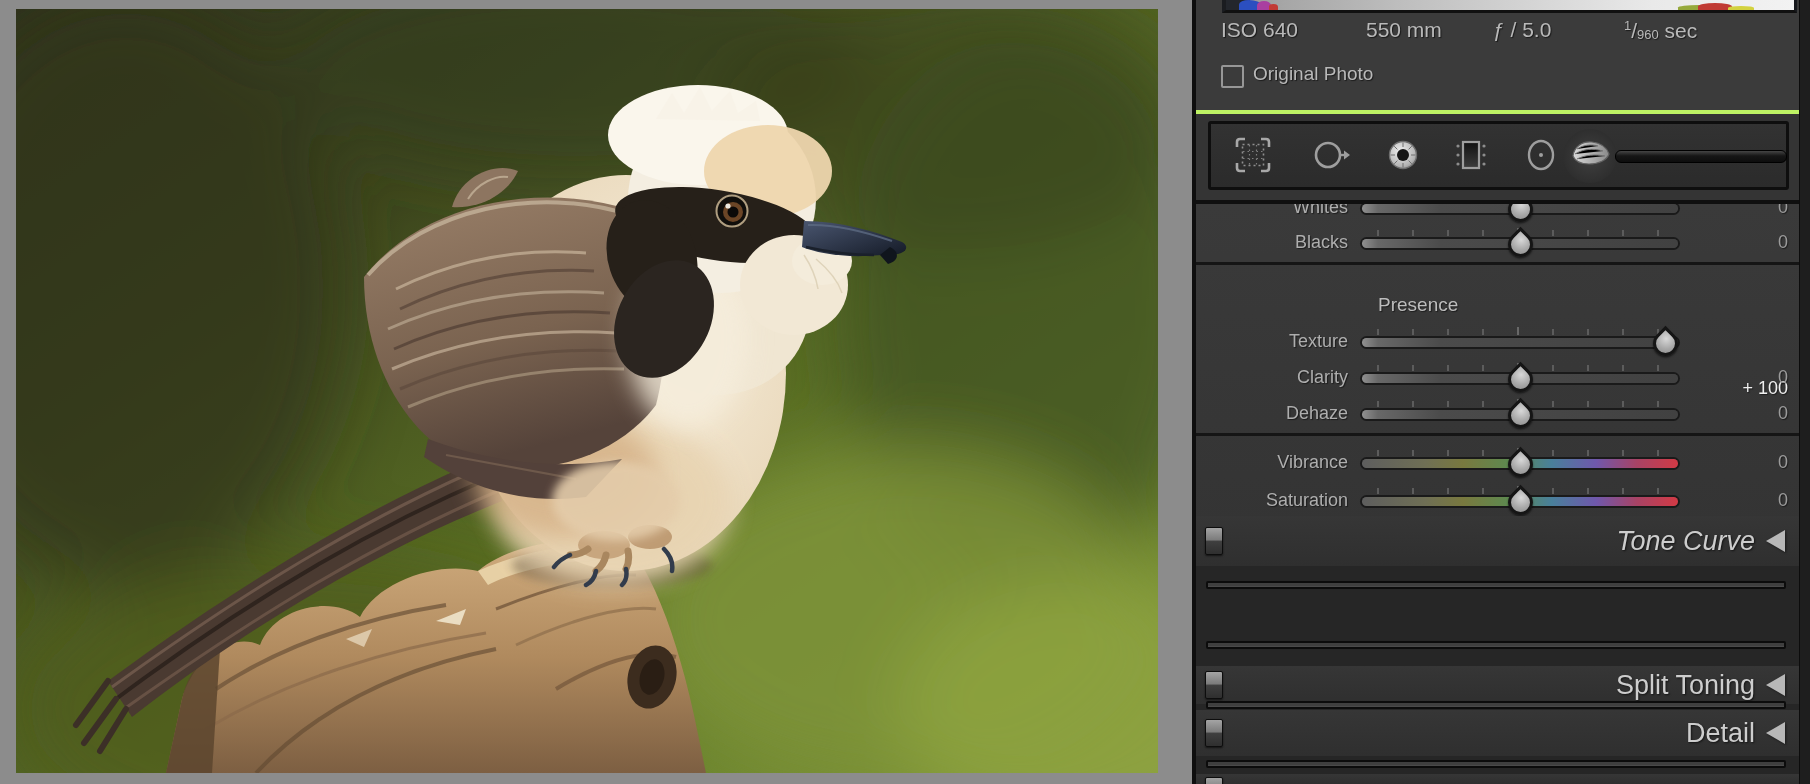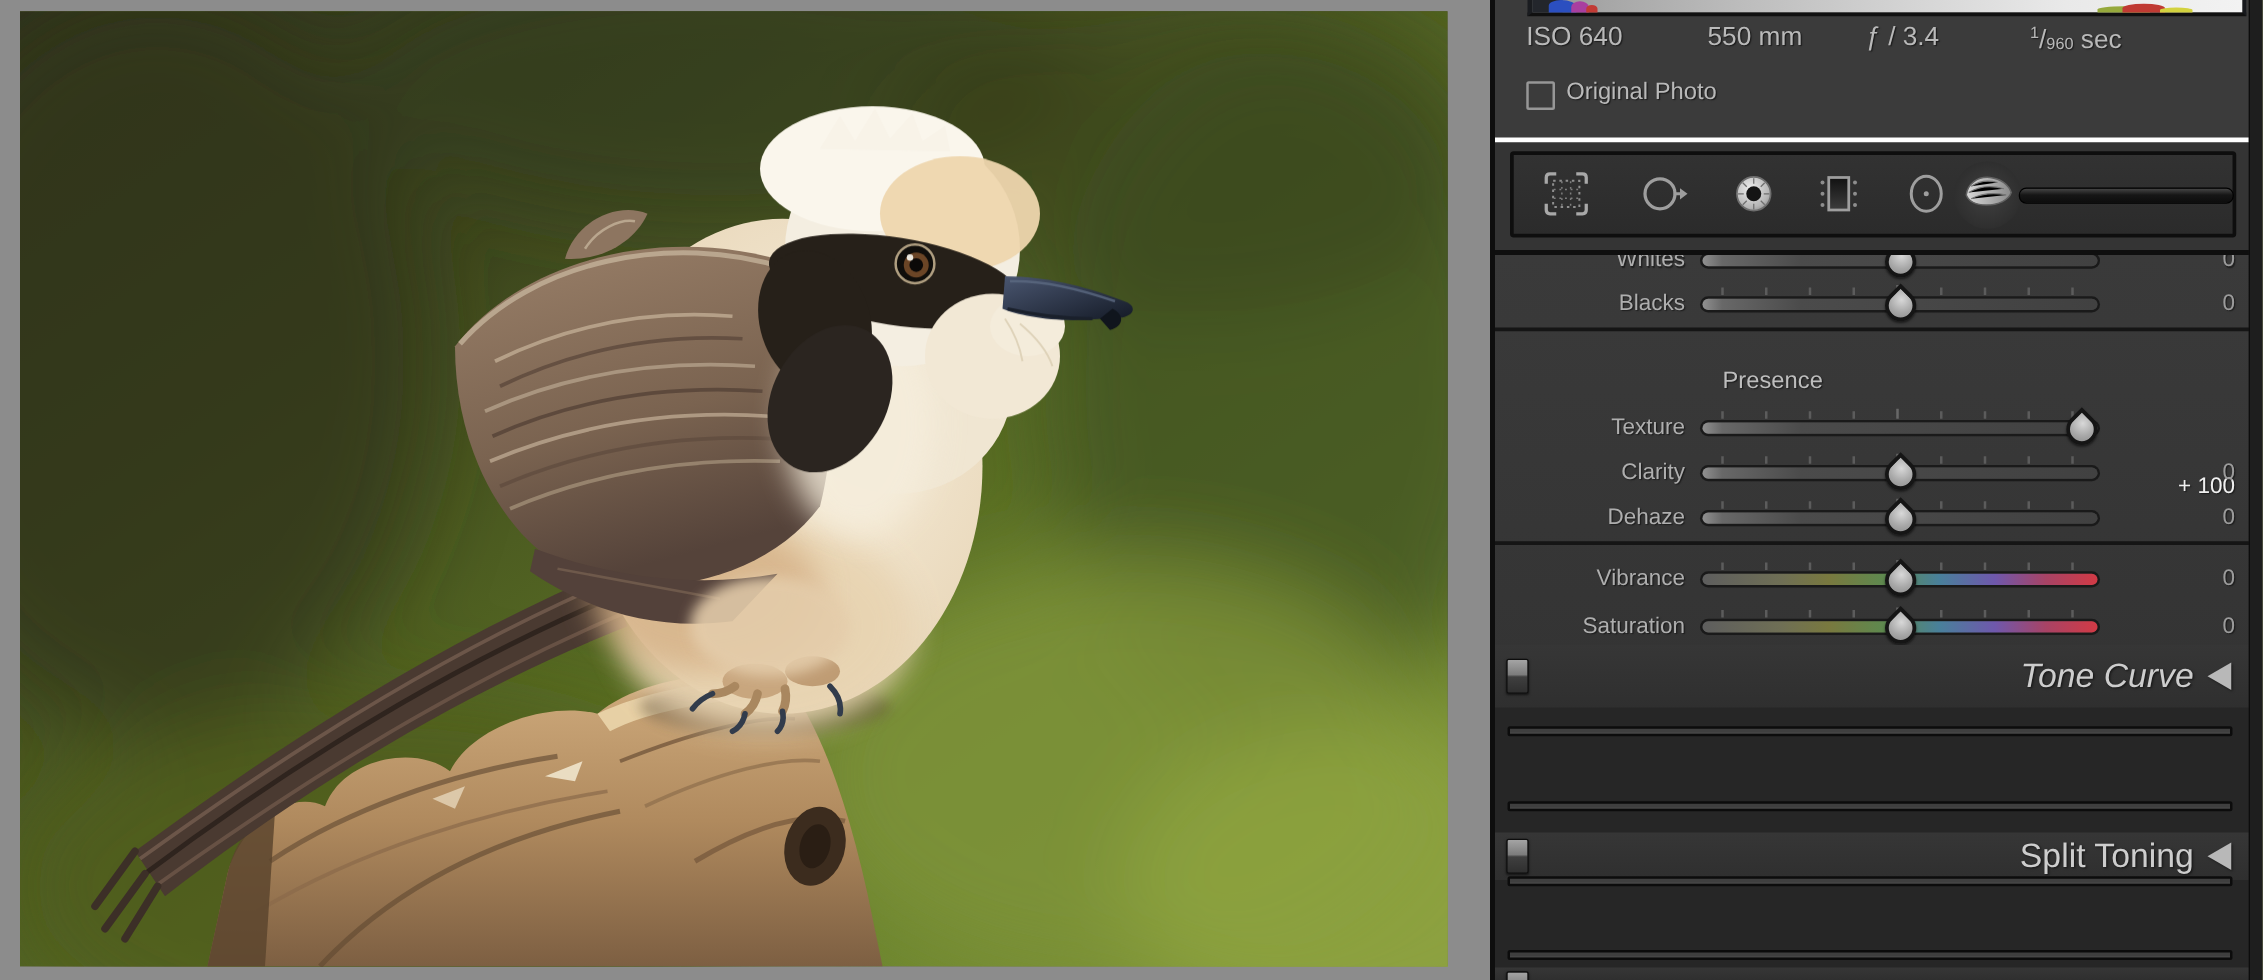"ISO 640" #sec-top { border-bottom: 4px solid #ffffff -> 4px solid #bef264 }
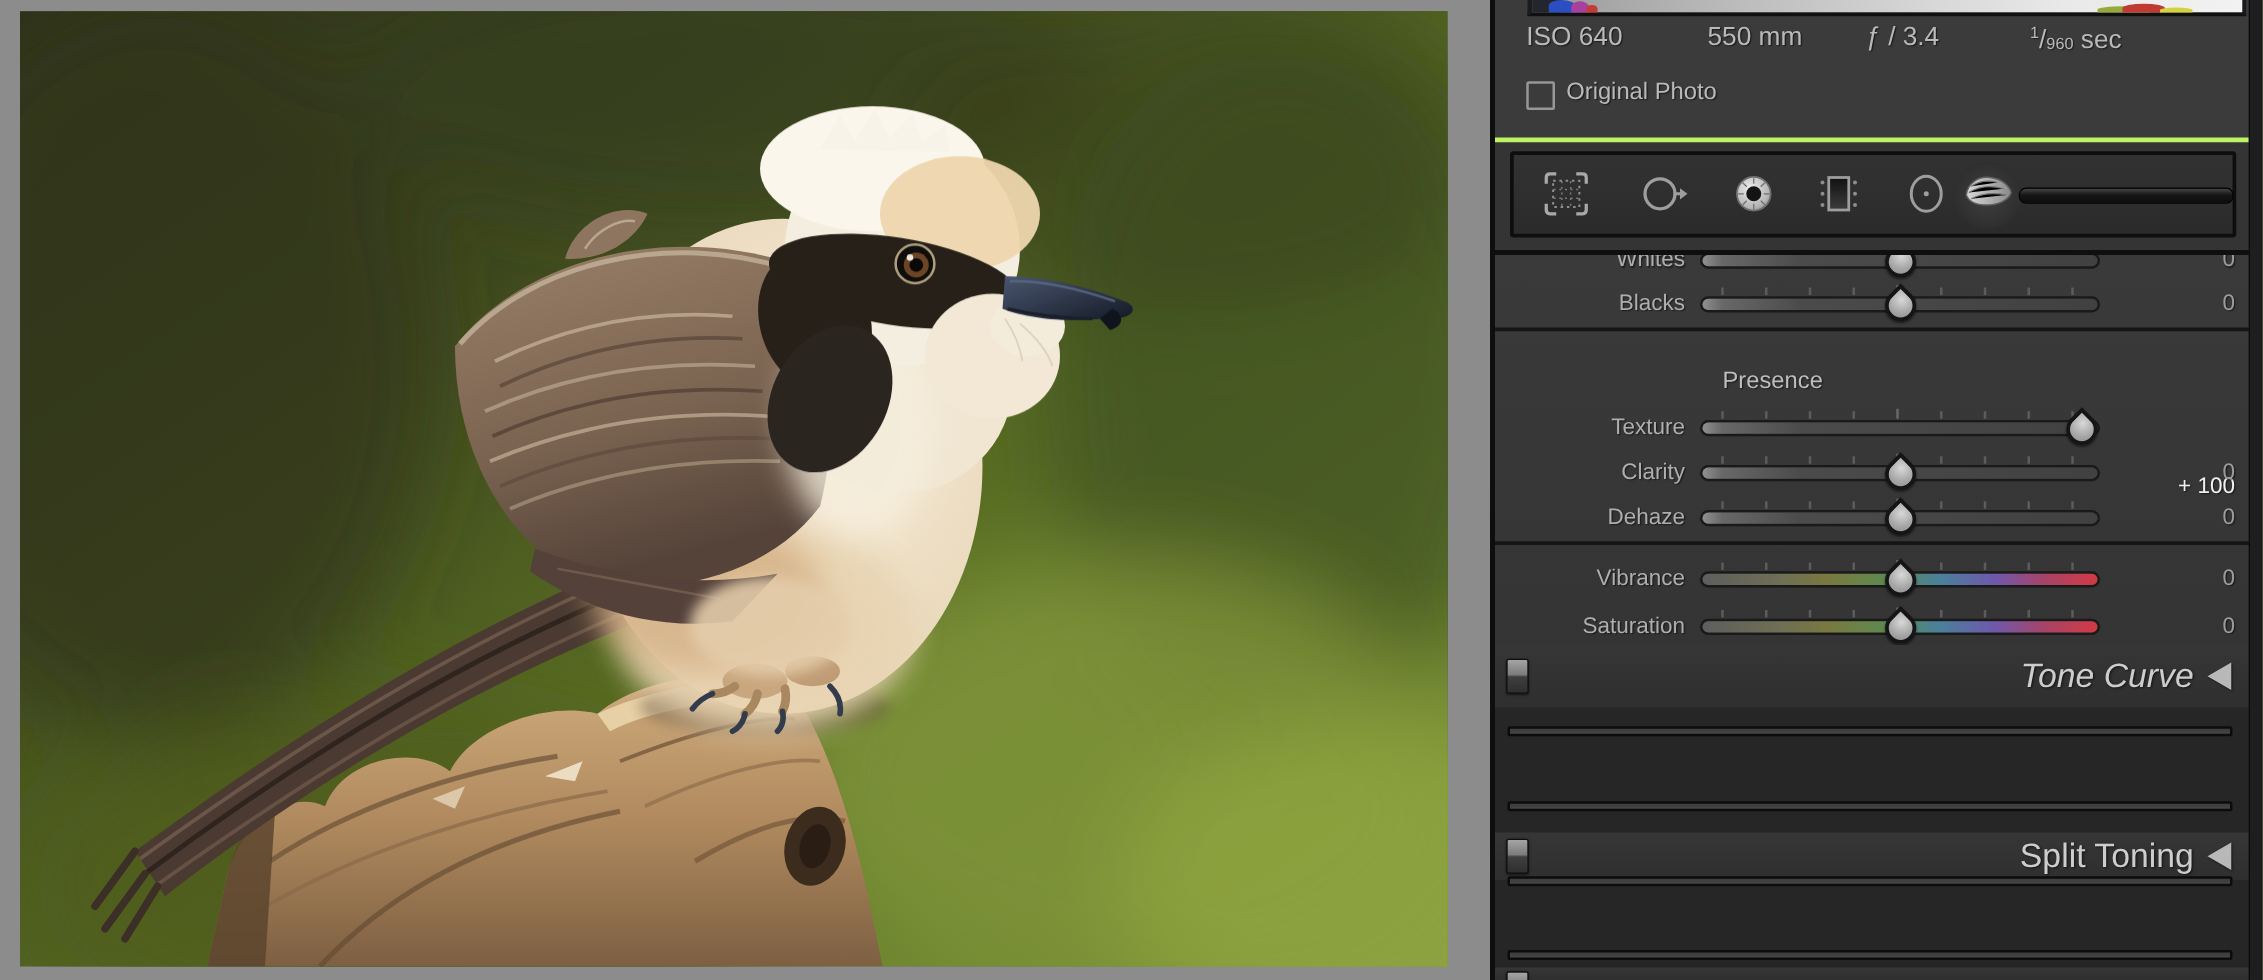"ƒ / 3.4" span.exif-aperture { text: 3.4 -> 5.0 }
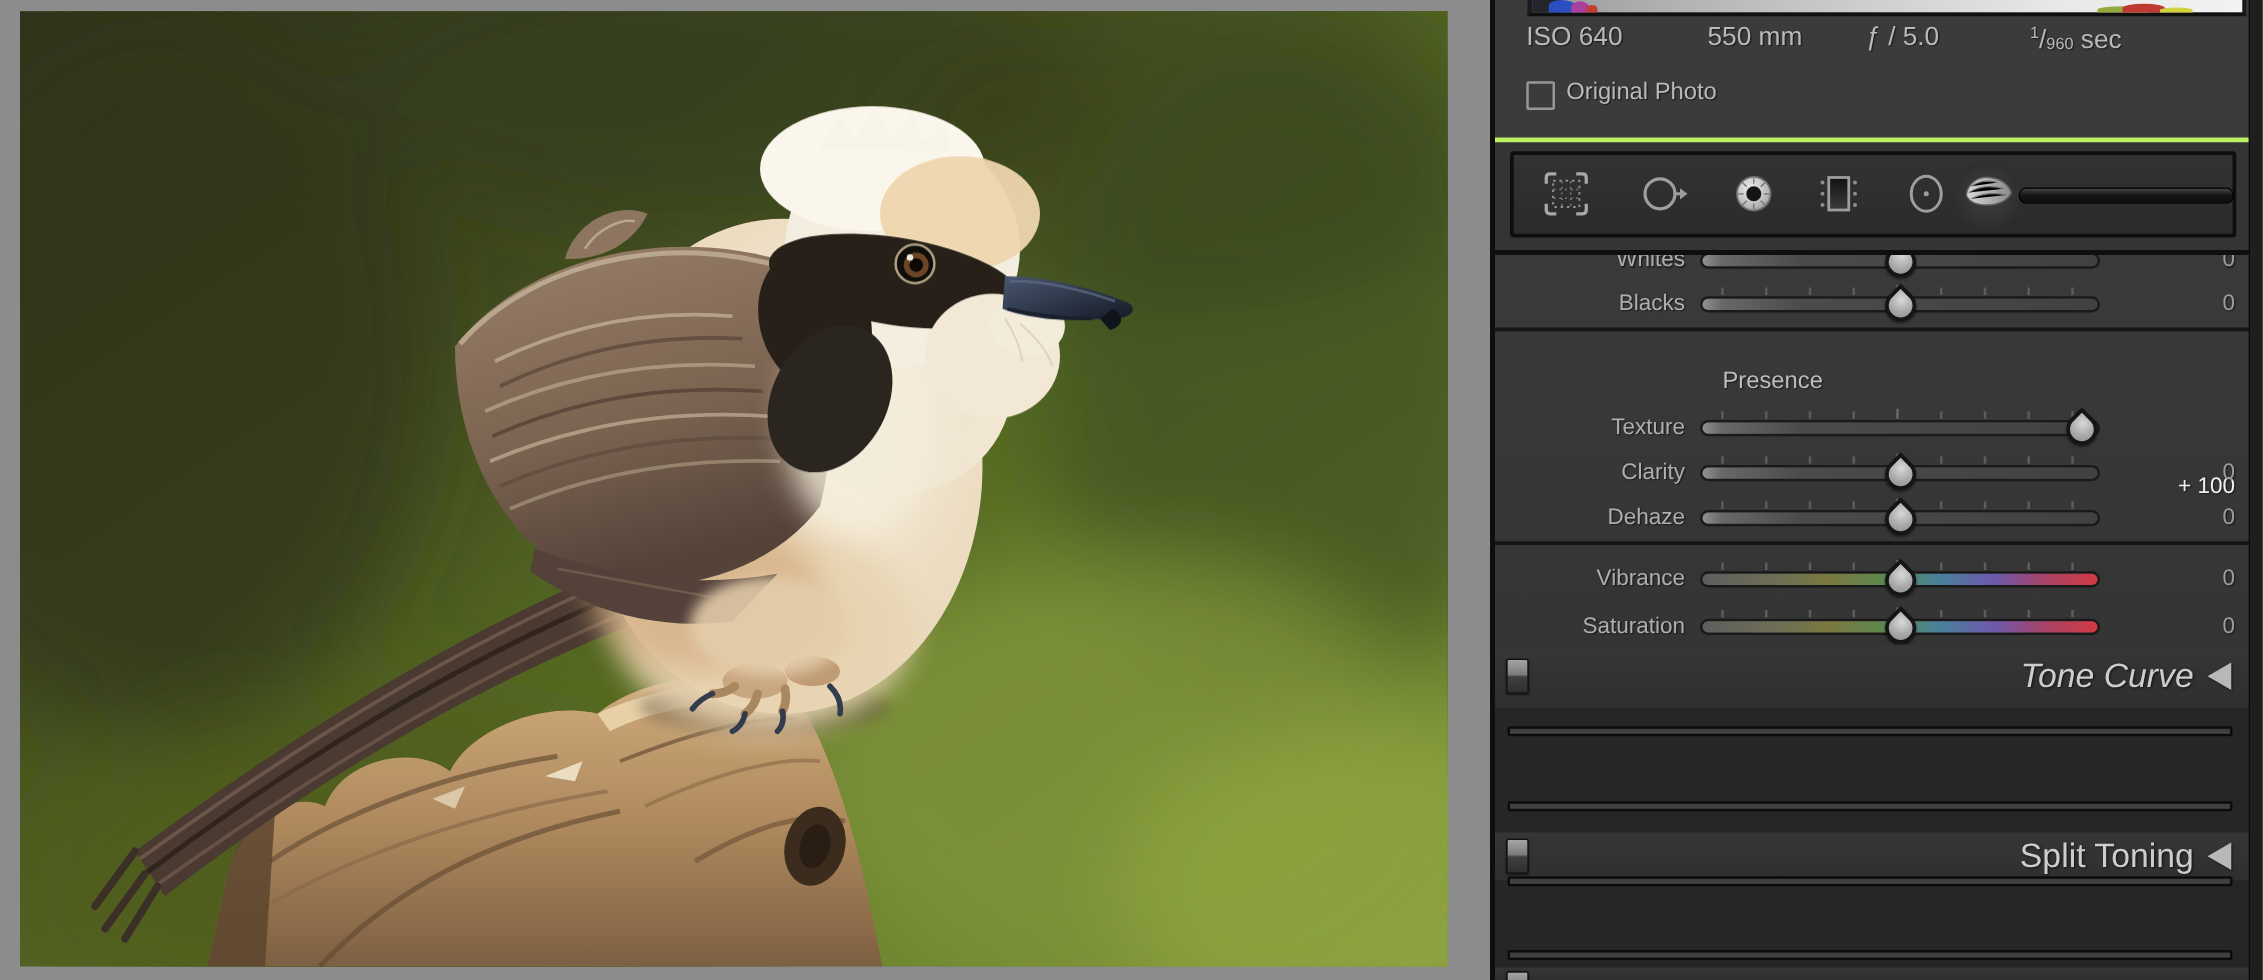"Detail" div.ph-block { html: none -> <div> <div></div> <div><span>Detail</span></div> <div></div> </div> }
